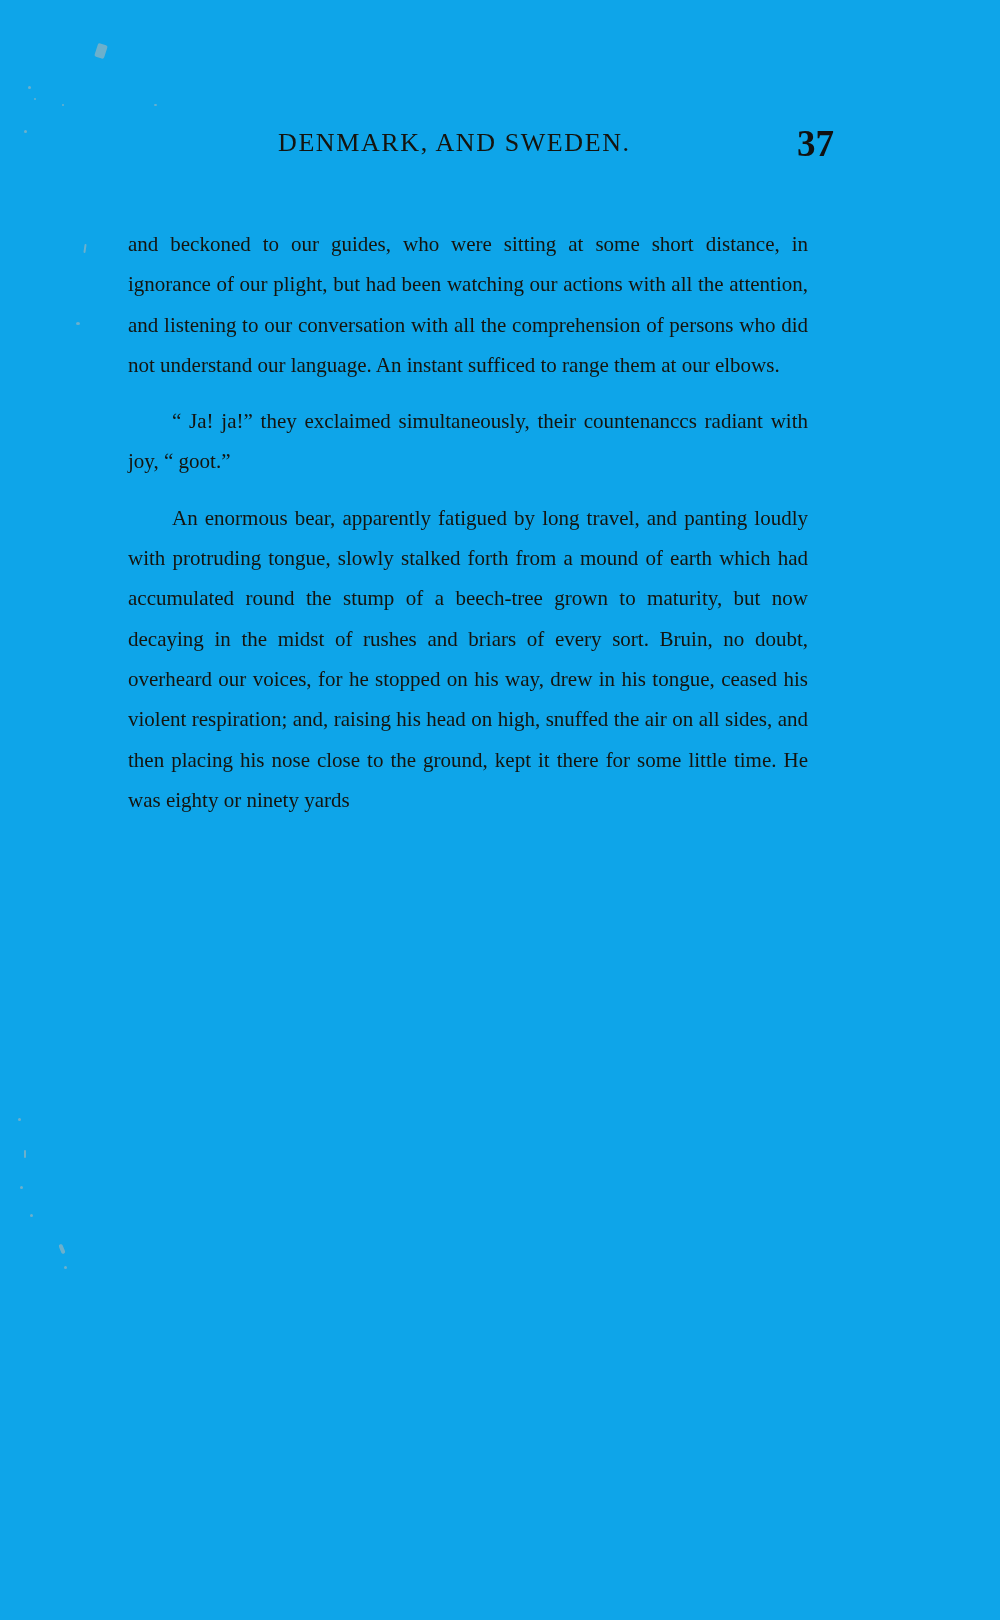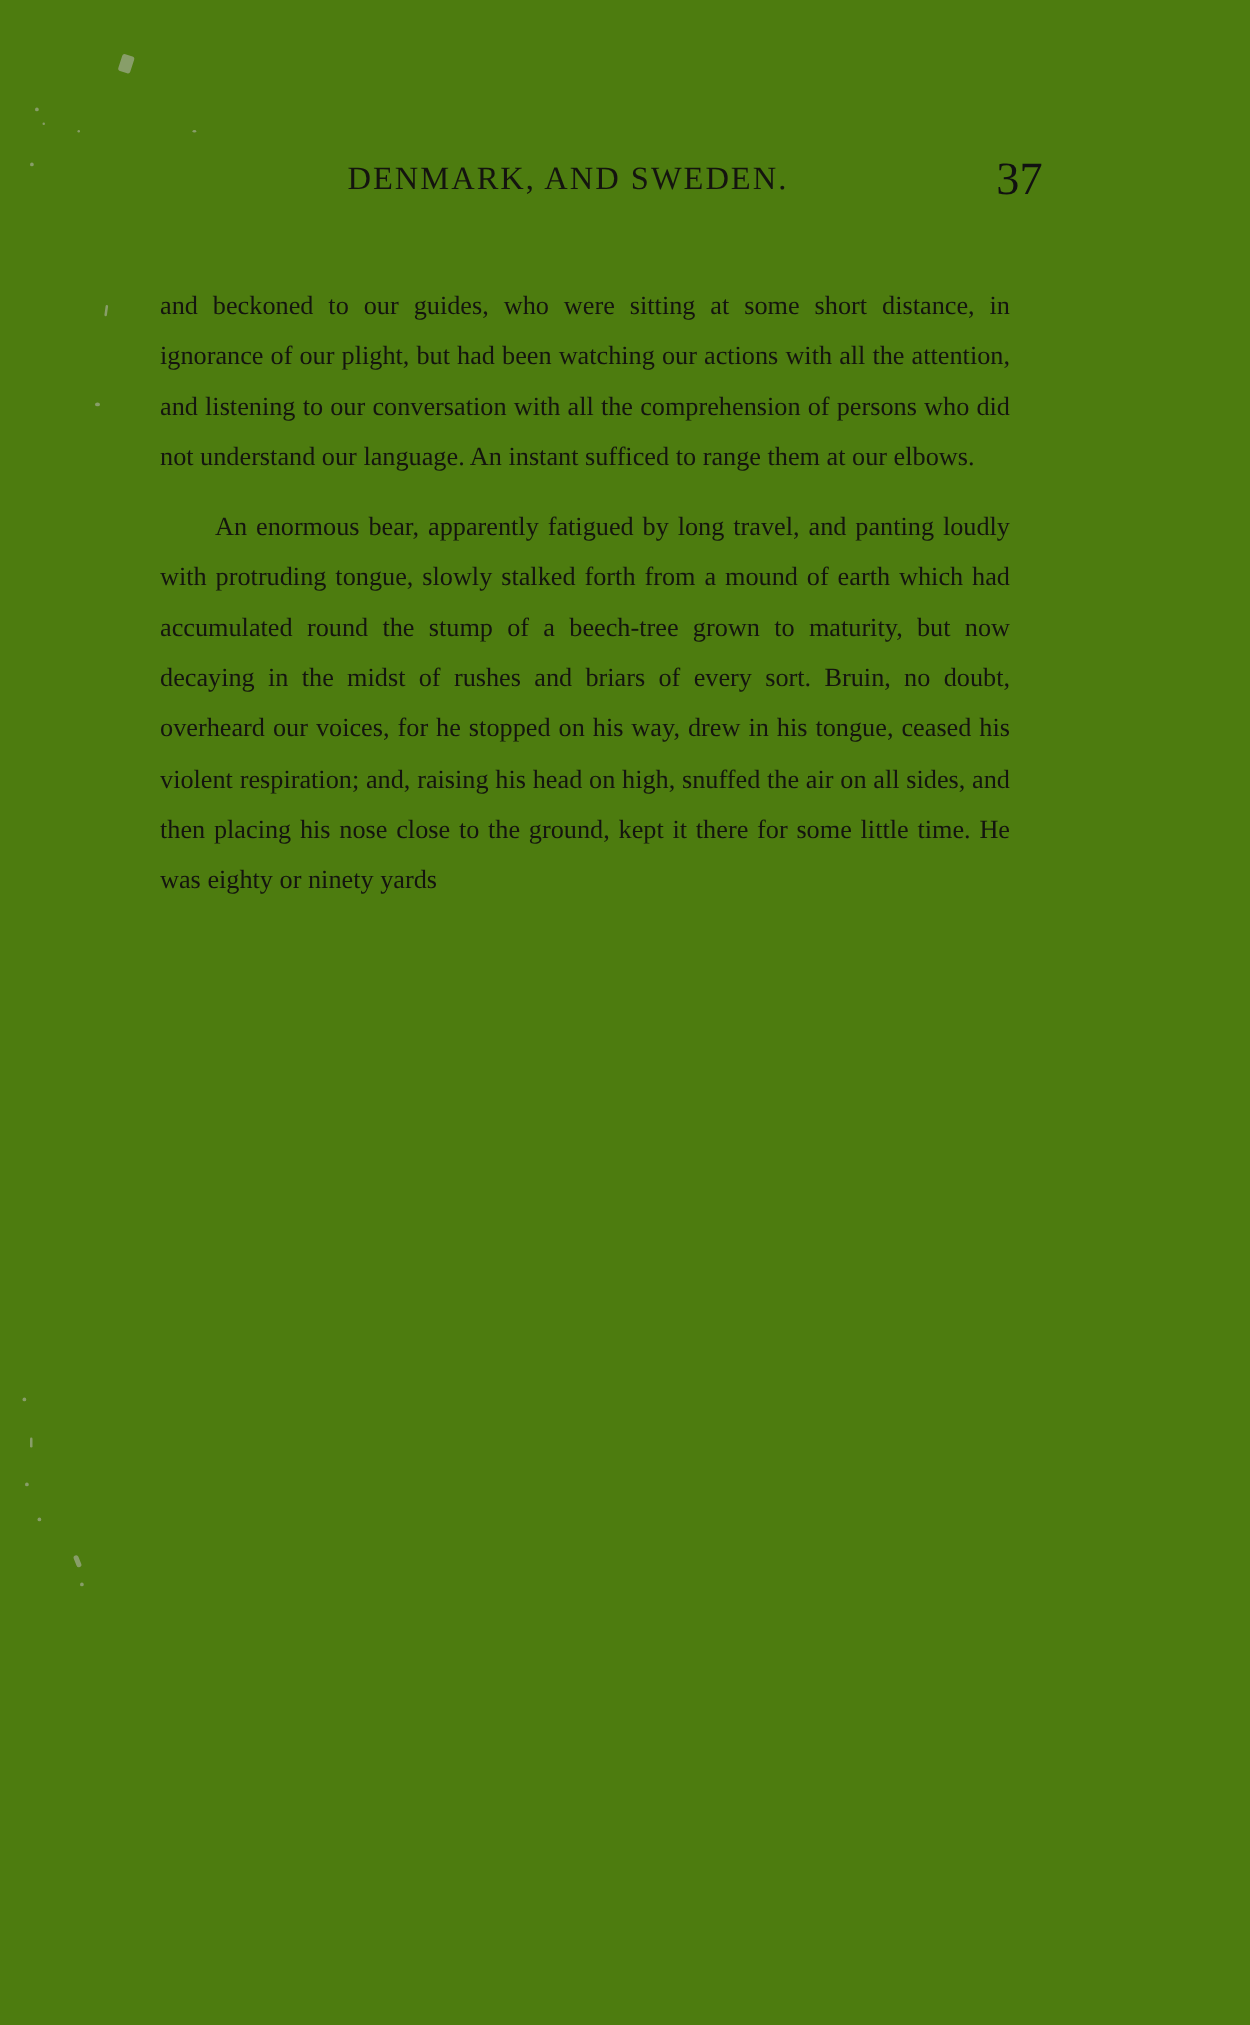"DENMARK, AND SWEDEN." .page { background: #4d7c0f -> #0ea5e9 }
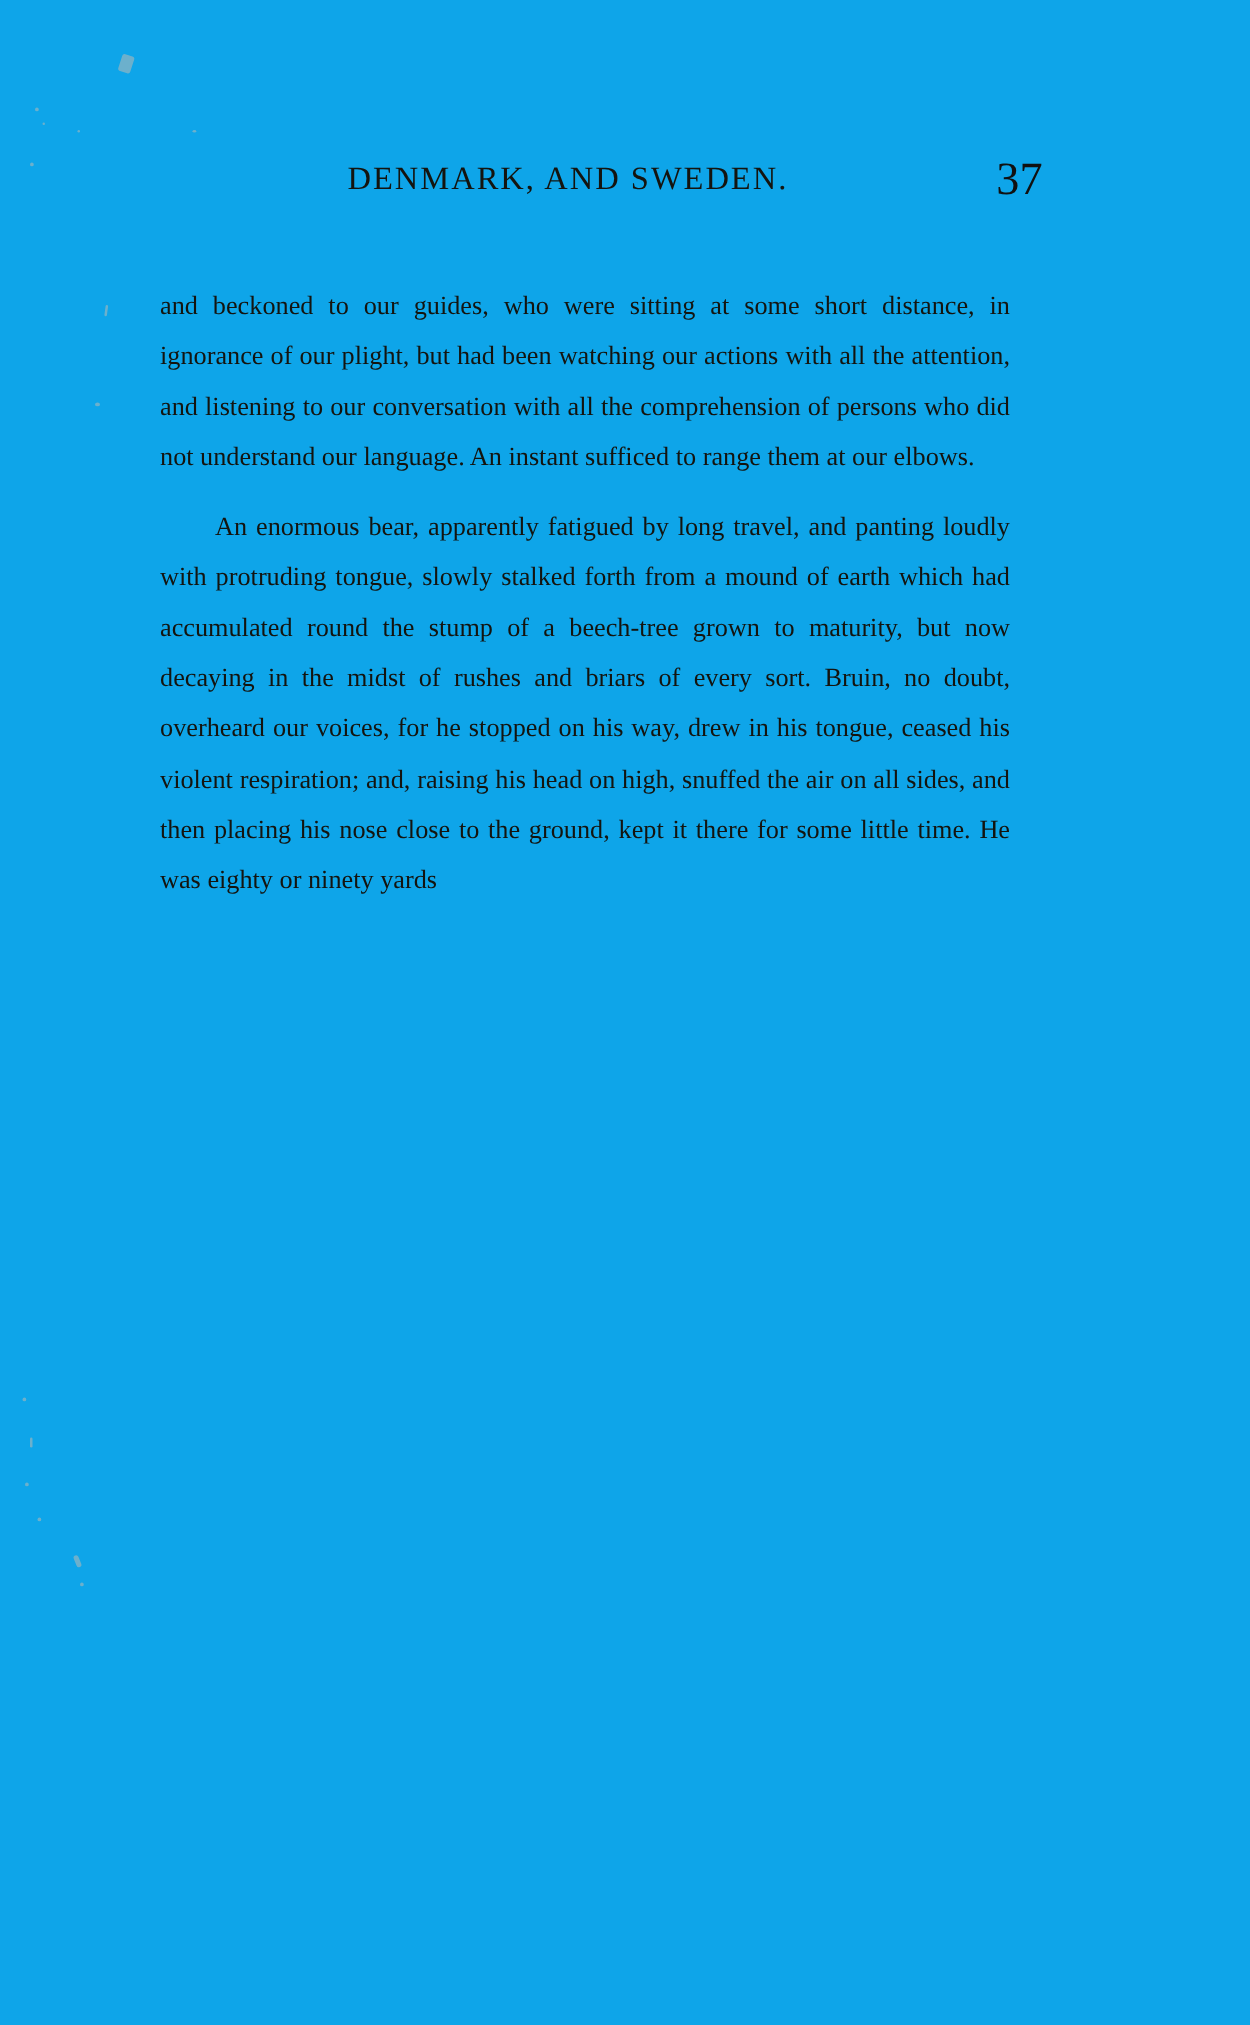"37" .folio { font-weight: 400 -> 700 }
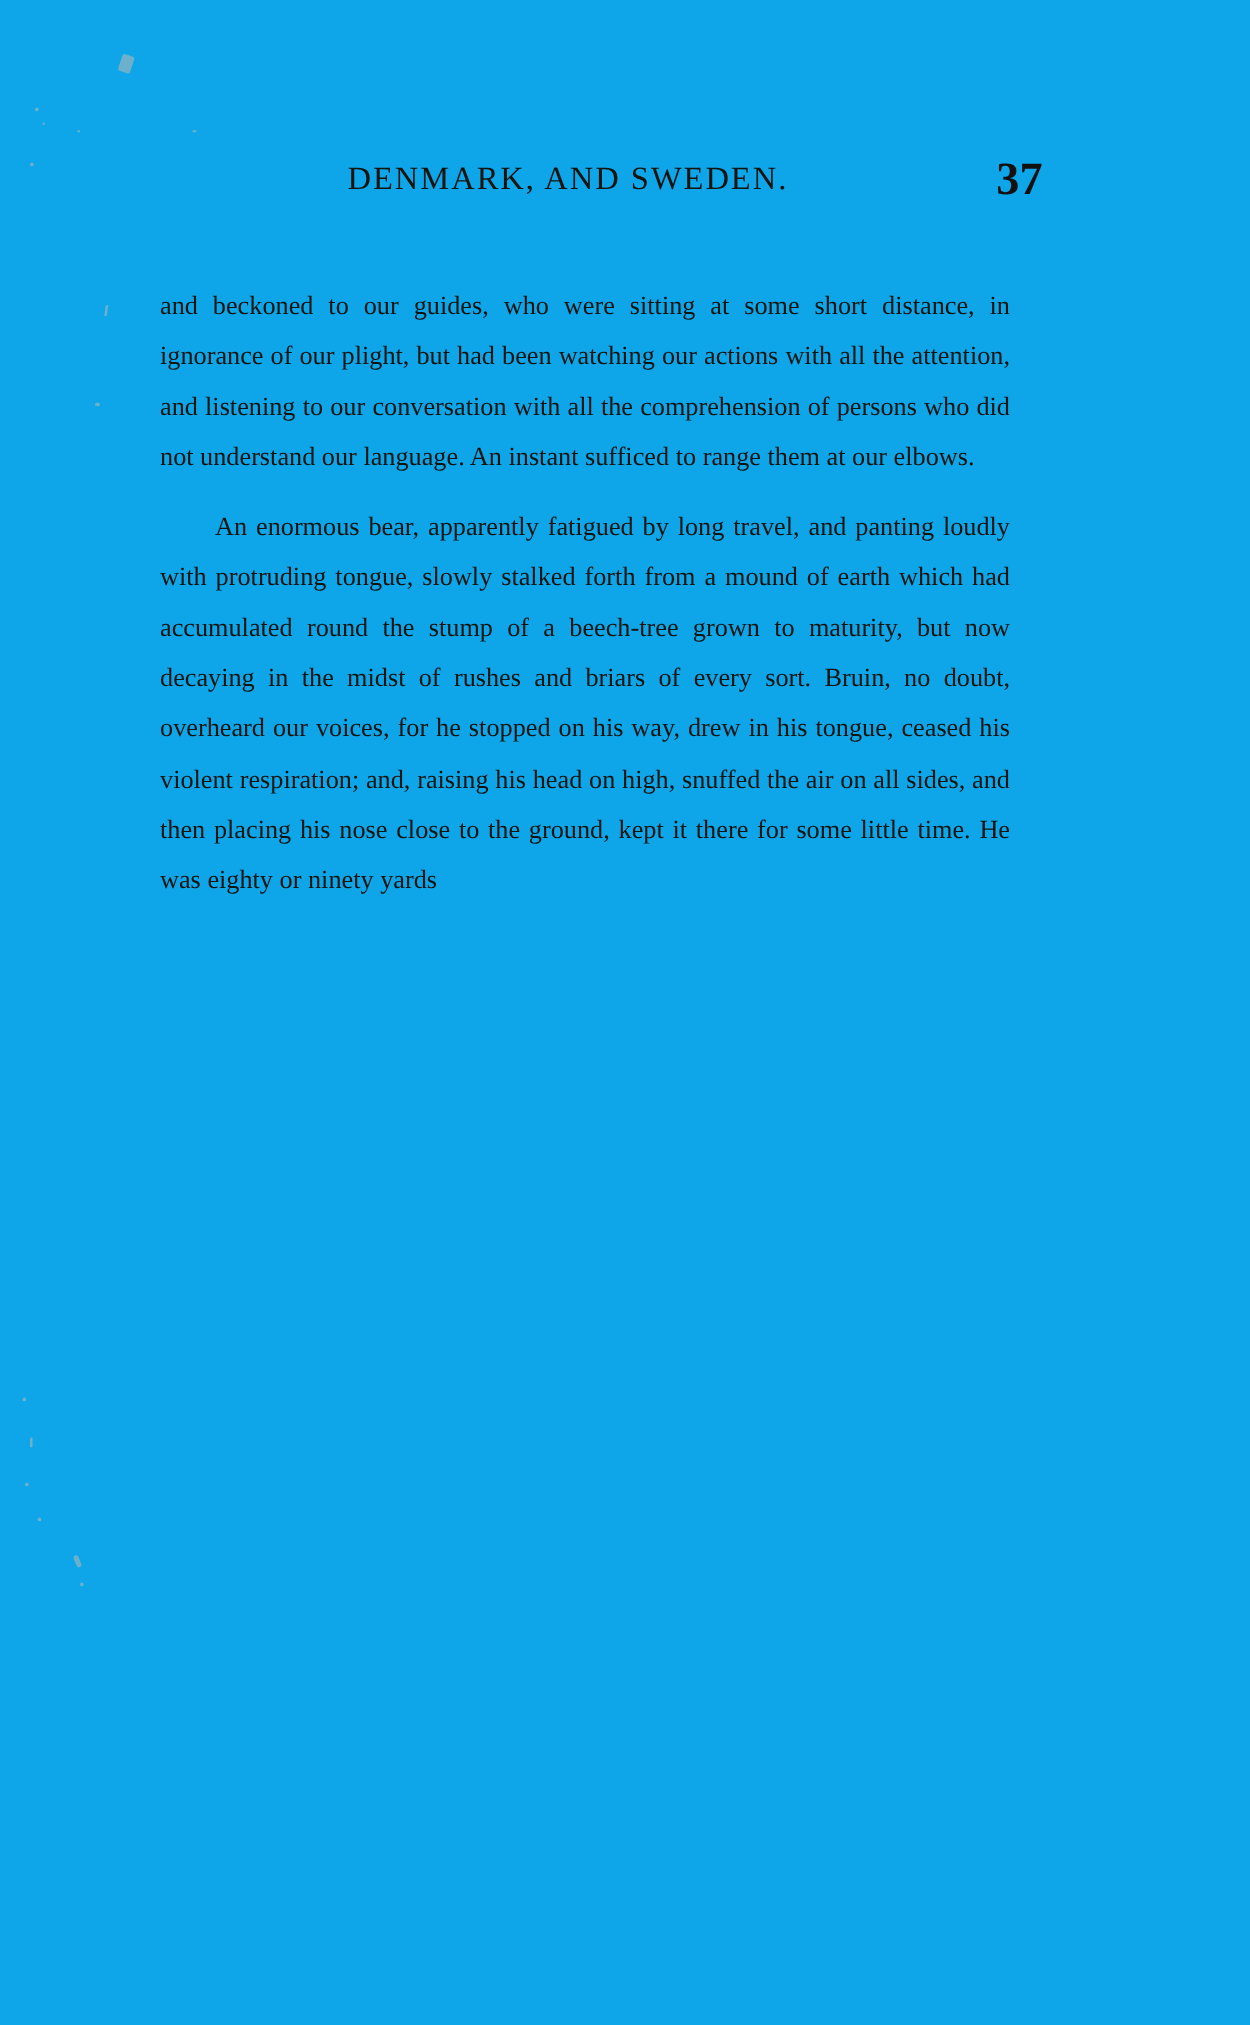"“ Ja! ja!” they exclaimed" p.para { html: none -> <p>“ Ja! ja!” they exclaimed simultaneously, their countenanccs radiant with joy, “ goot.”</p> }
